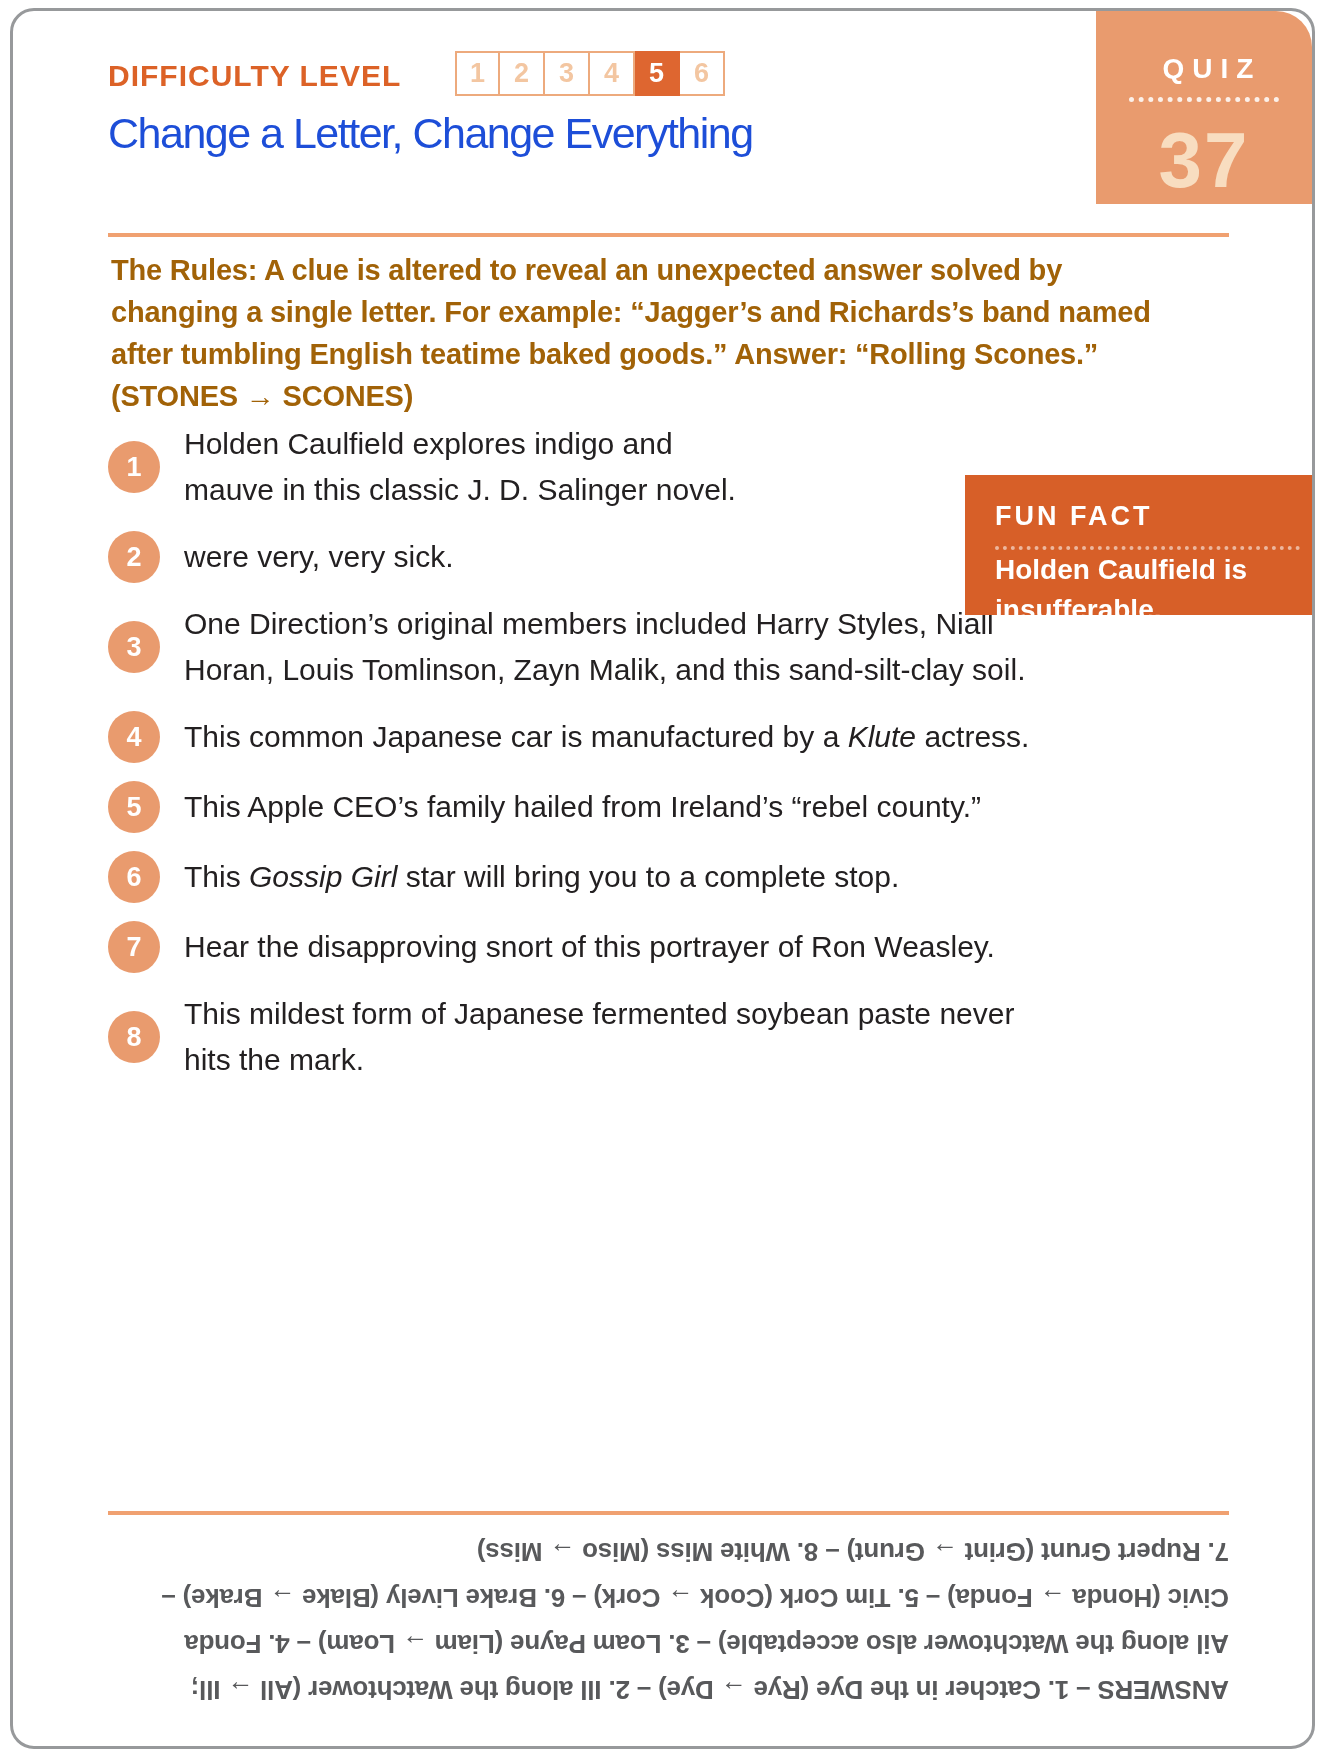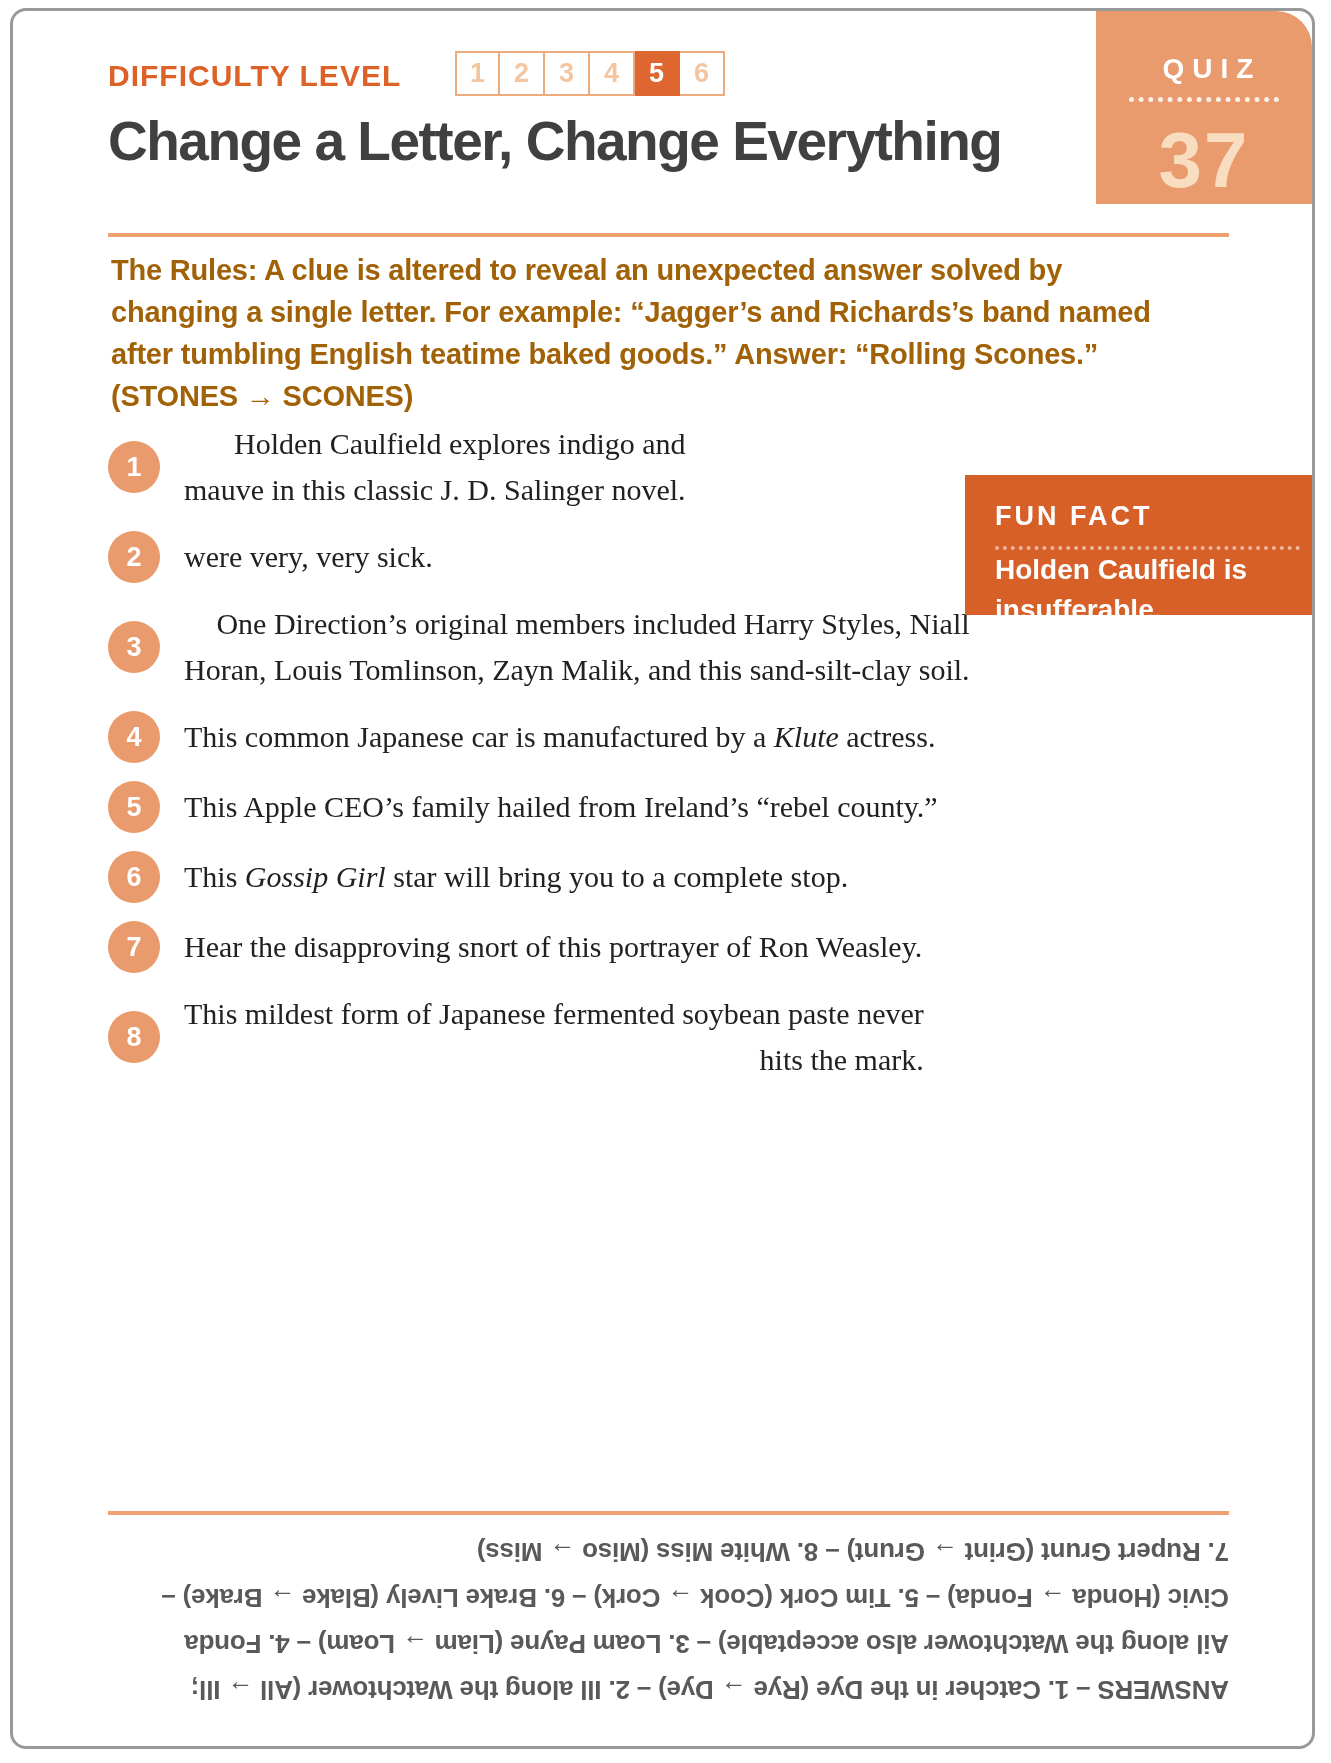"DIFFICULTY LEVEL" .card { border-radius: 16px -> 24px }
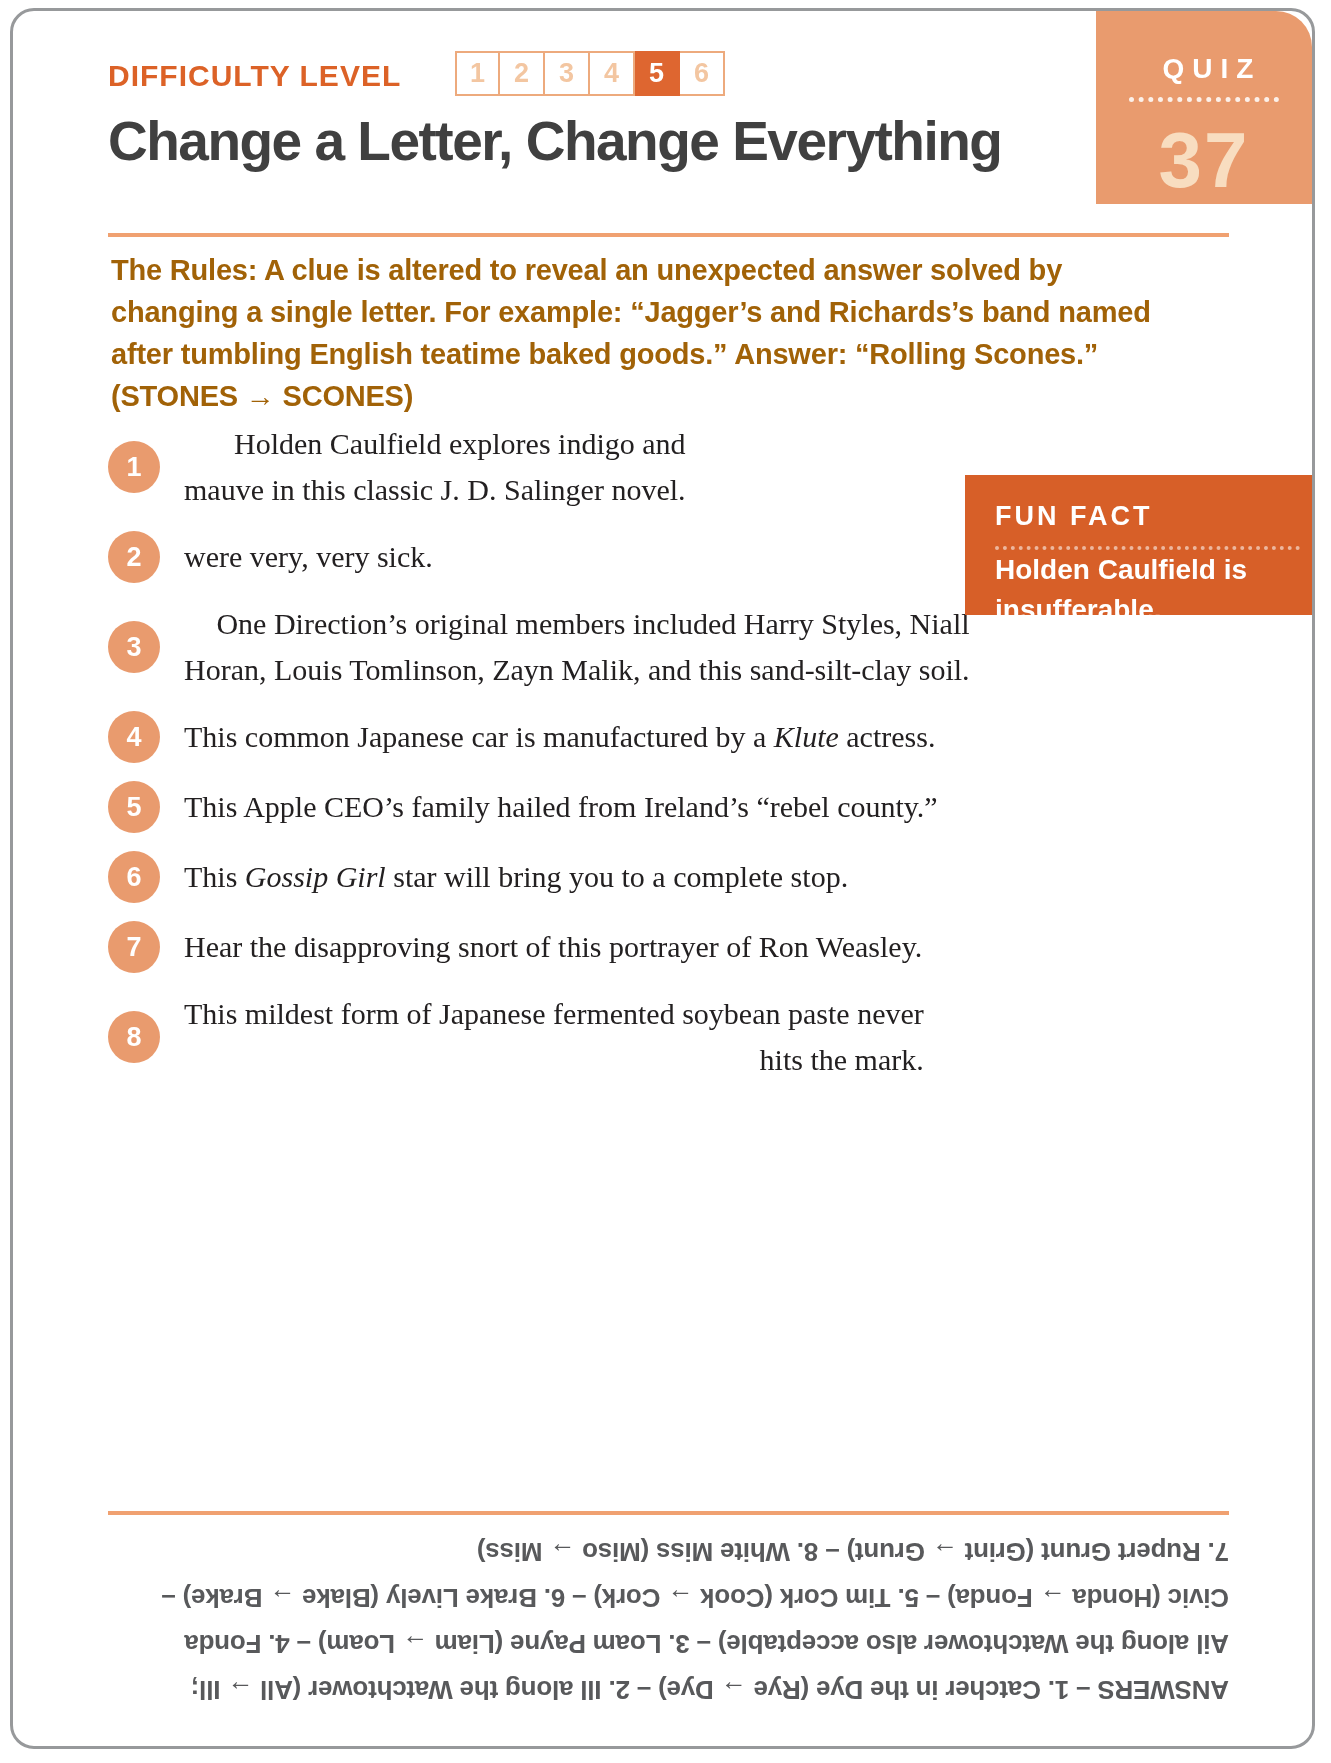"Change a Letter, Change Everything" .page-title { color: #404040 -> #1d4ed8; font-size: 55px -> 43px; font-weight: bold -> normal }
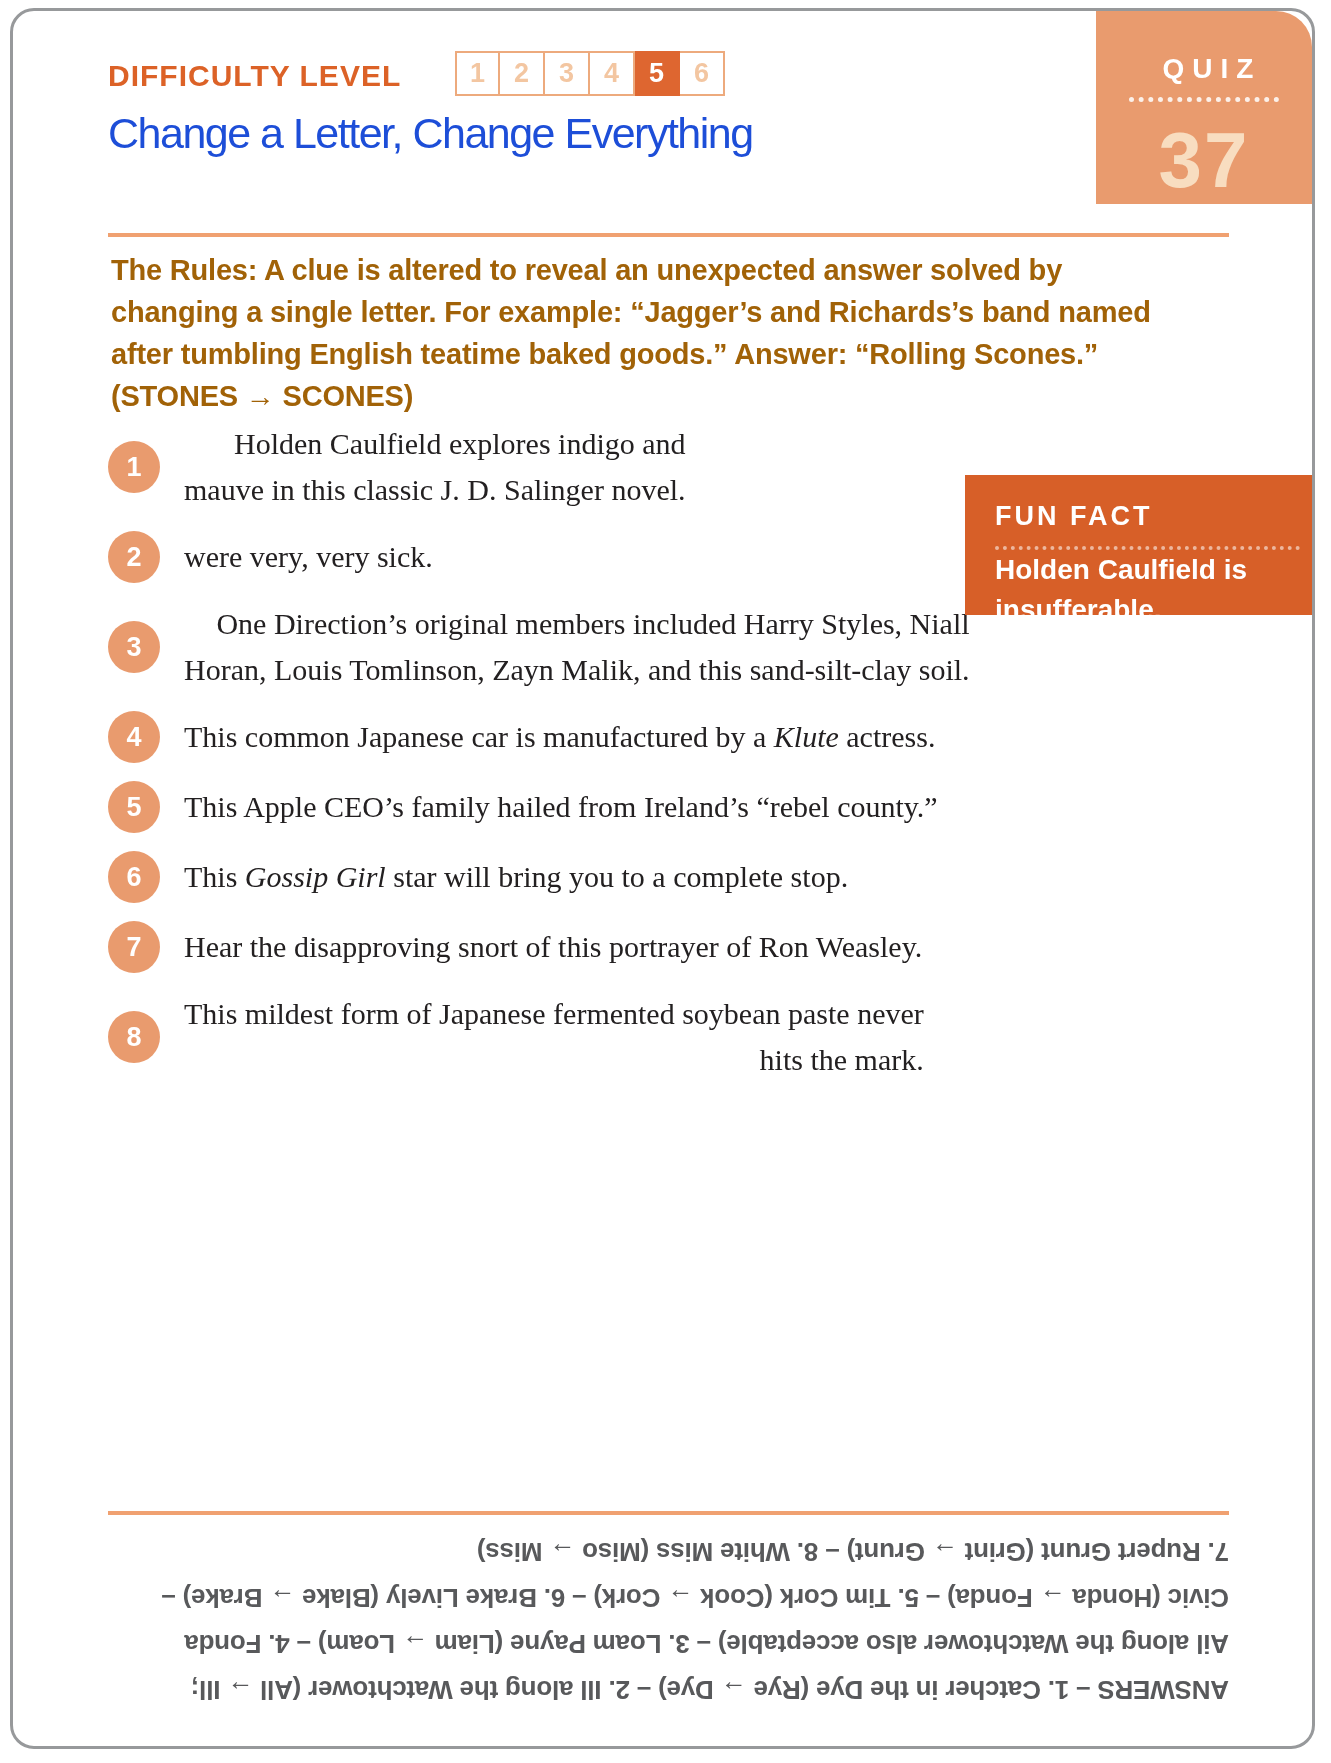"Holden Caulfield explores indigo and" .q-text { font-family: Liberation Serif, serif -> Liberation Sans, sans-serif; text-align: right -> none }
